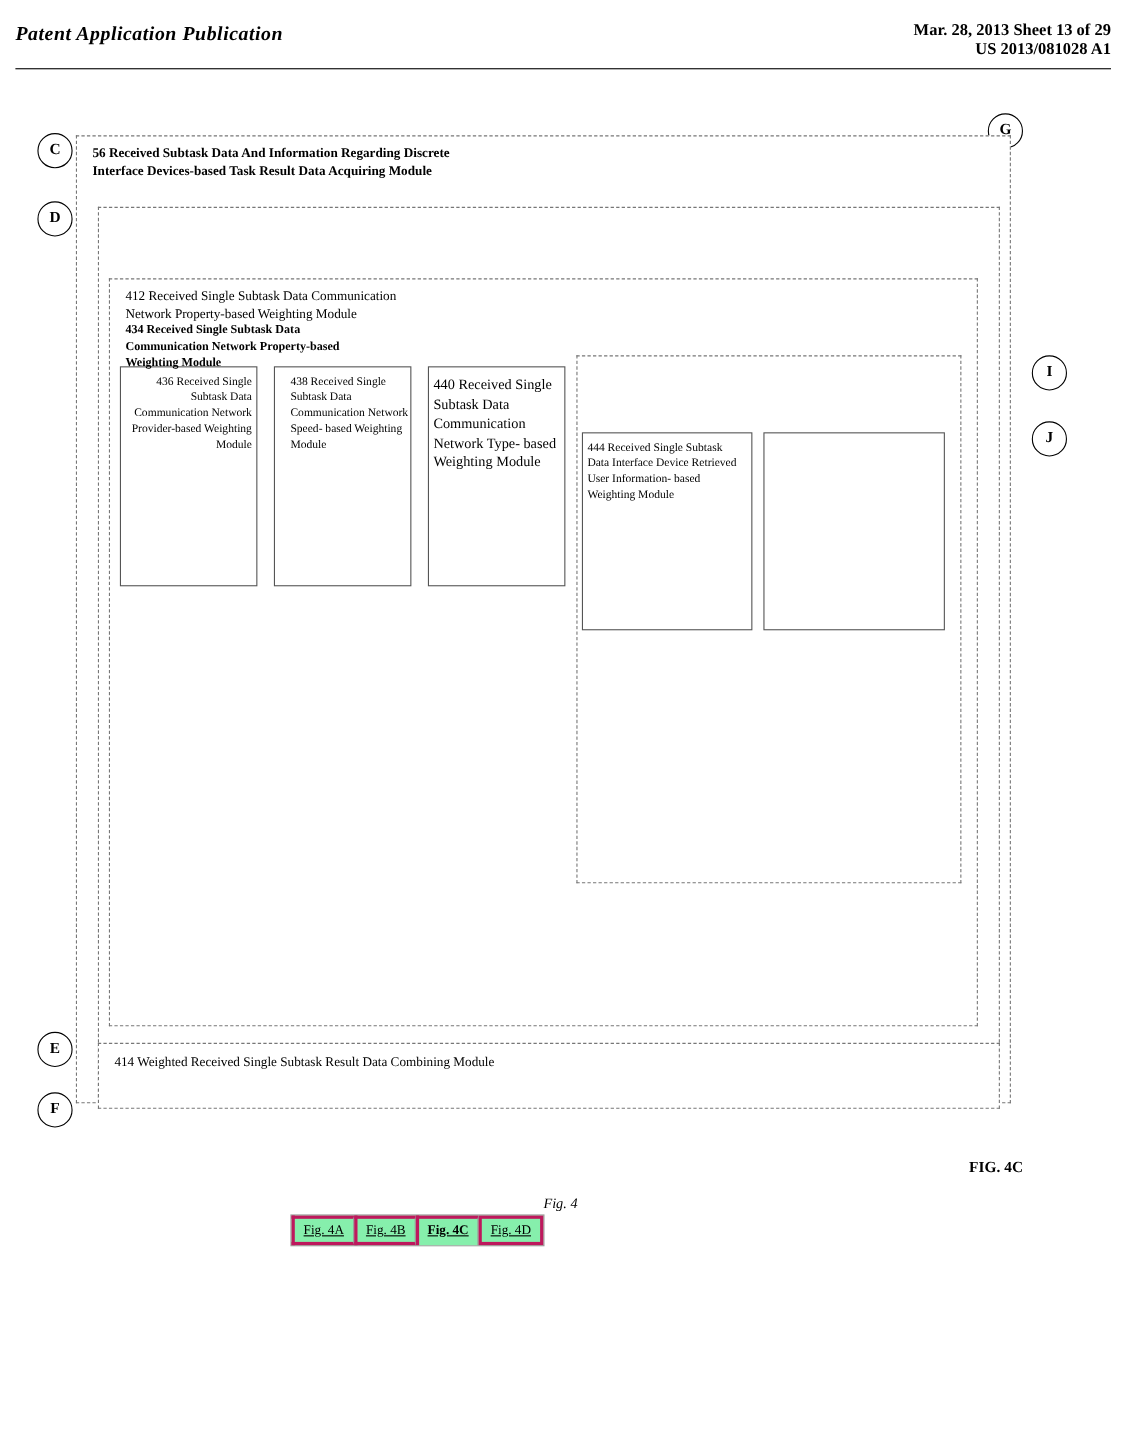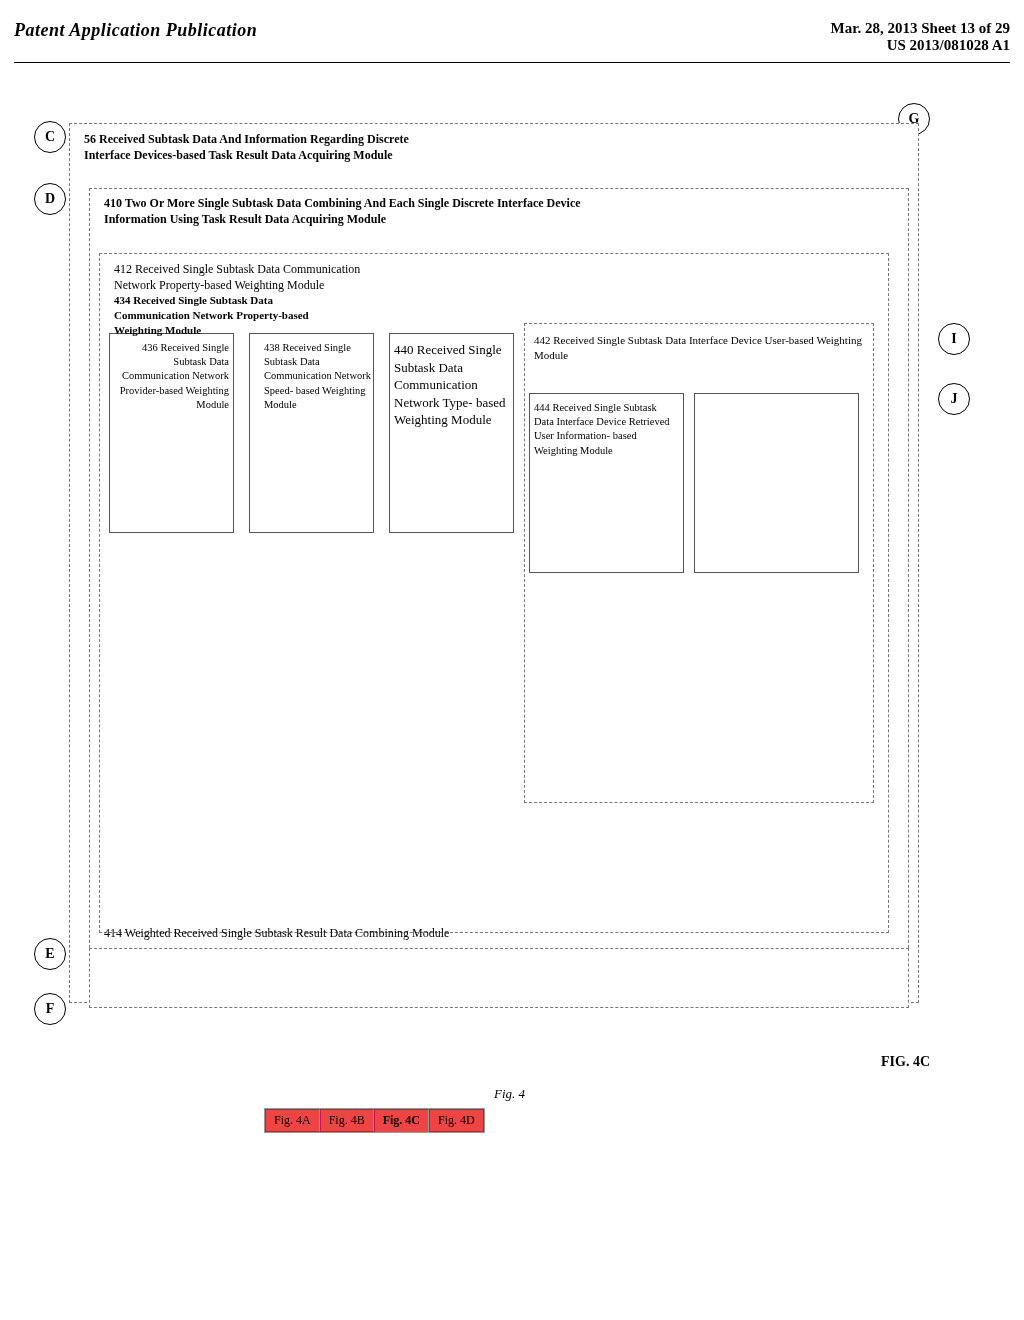"410 Two Or More Single" div.text-label { html: <div> <span>410 Two Or More Single Subtask Data Combining And Each Single Discrete Interface Device Information Using Task Result Data Acquiring Module</span> </div> -> none }
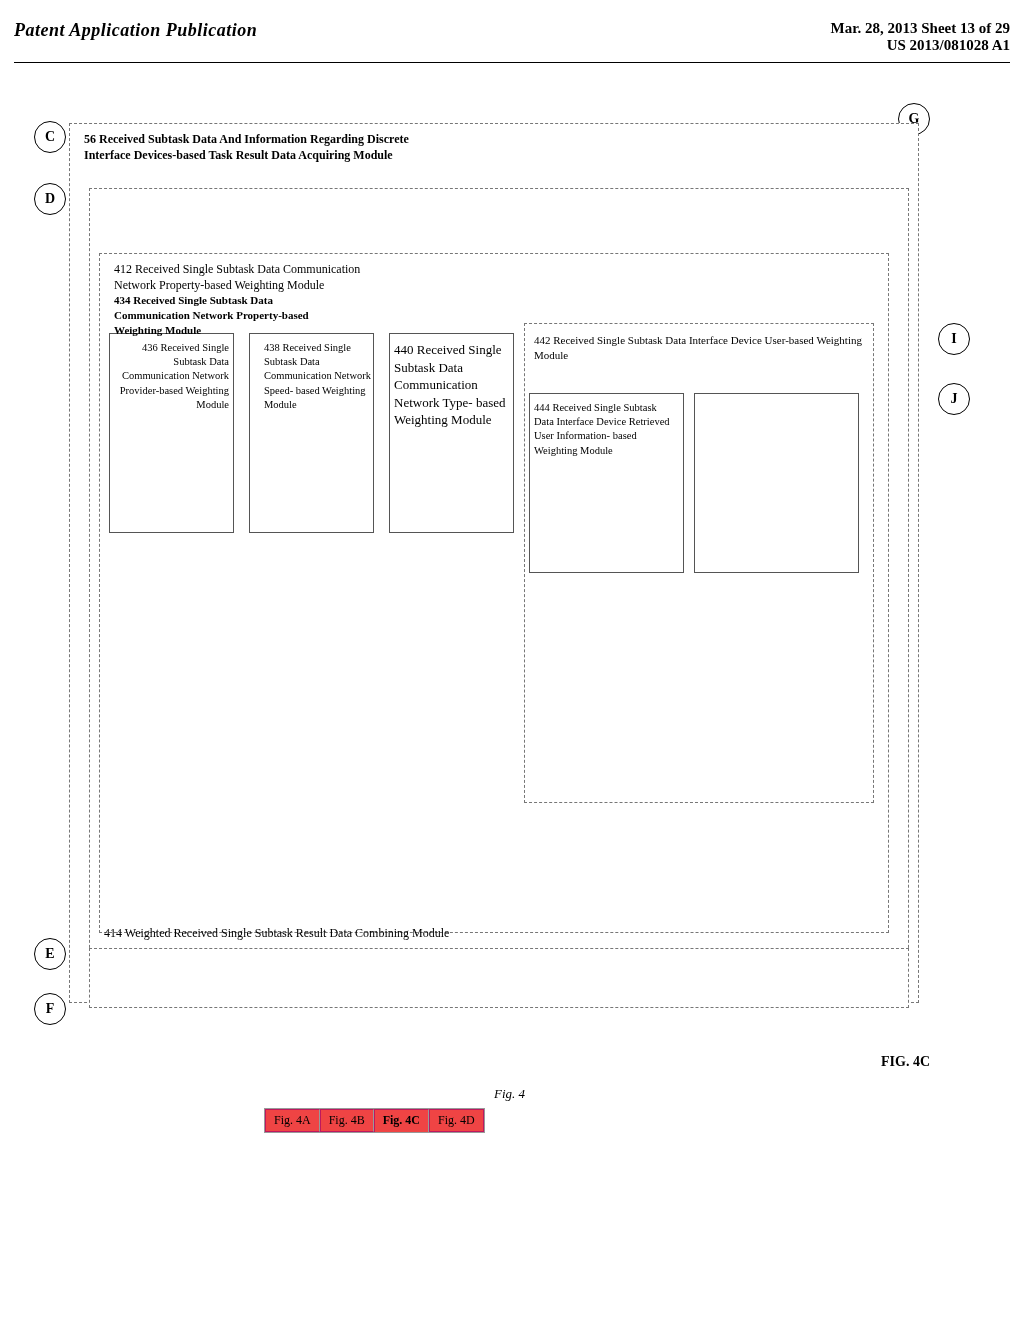"442 Received Single Subtask Data" div.text-label { html: <div> <span>442 Received Single Subtask Data Interface Device User-based Weighting Module</span> </div> -> none }
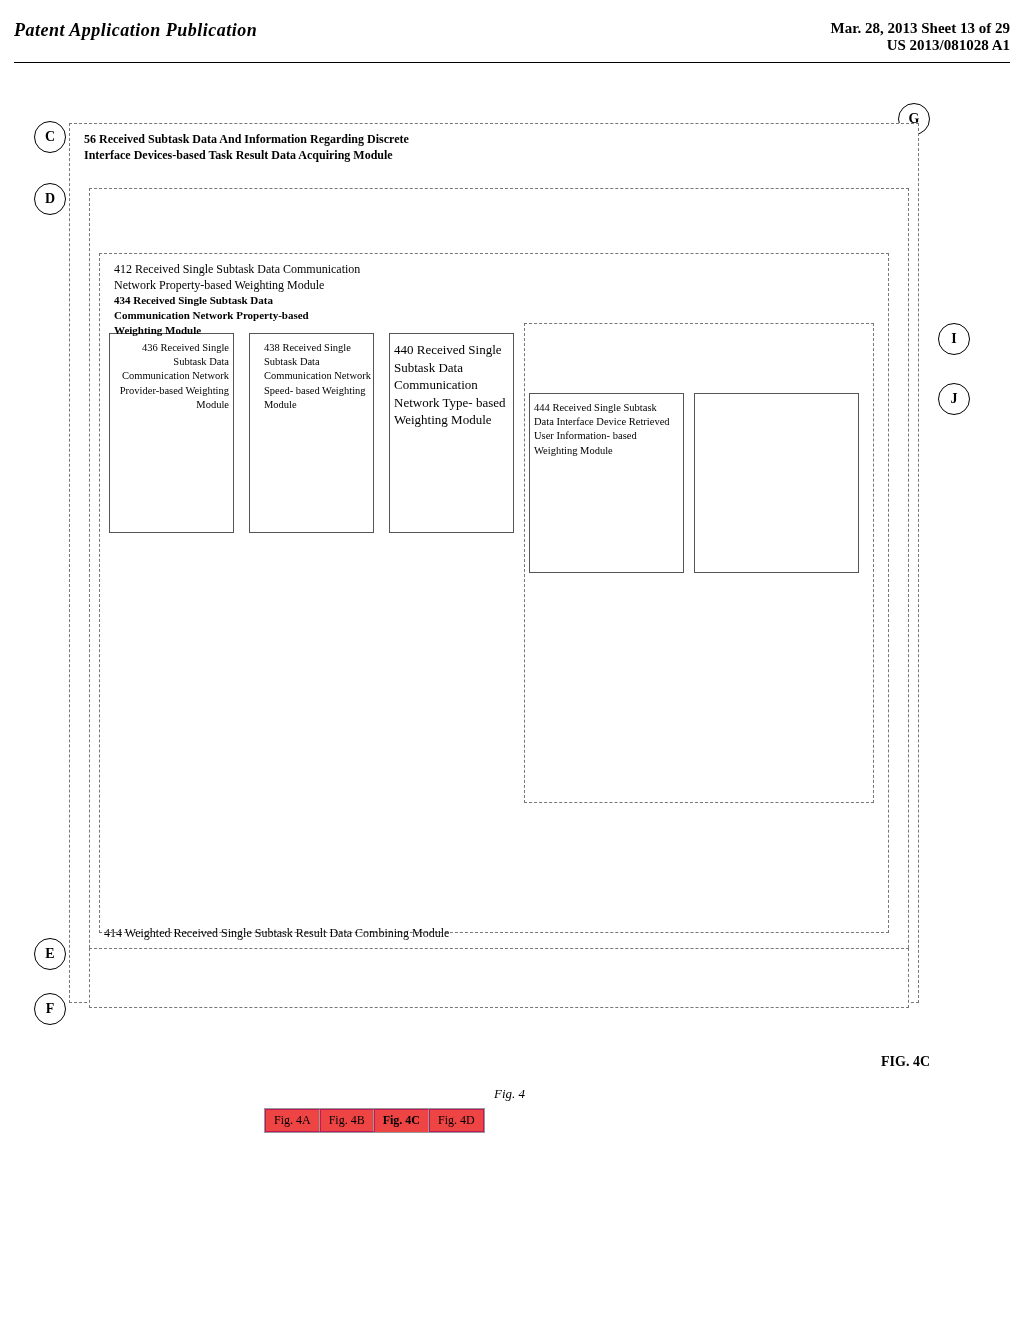"414 Weighted Received Single Subtask" div.text-label { top: 832px -> 864px }
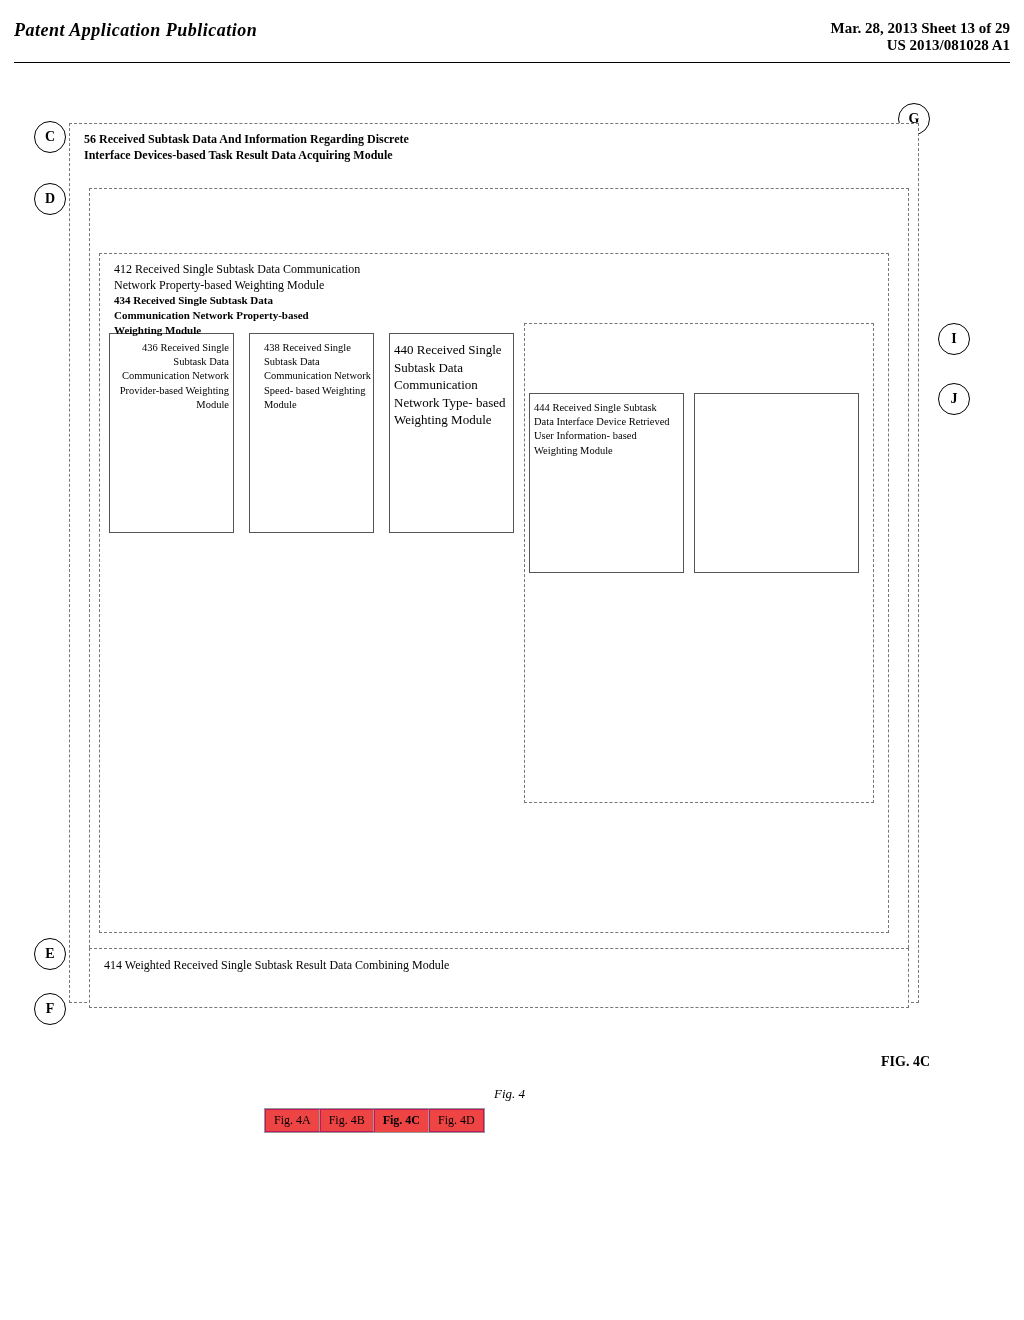"Fig. 4A" .fig-link { background: #ef4444 -> #86efac; border: 1px solid #be185d -> 3px solid #be185d; text-decoration: none -> underline }
